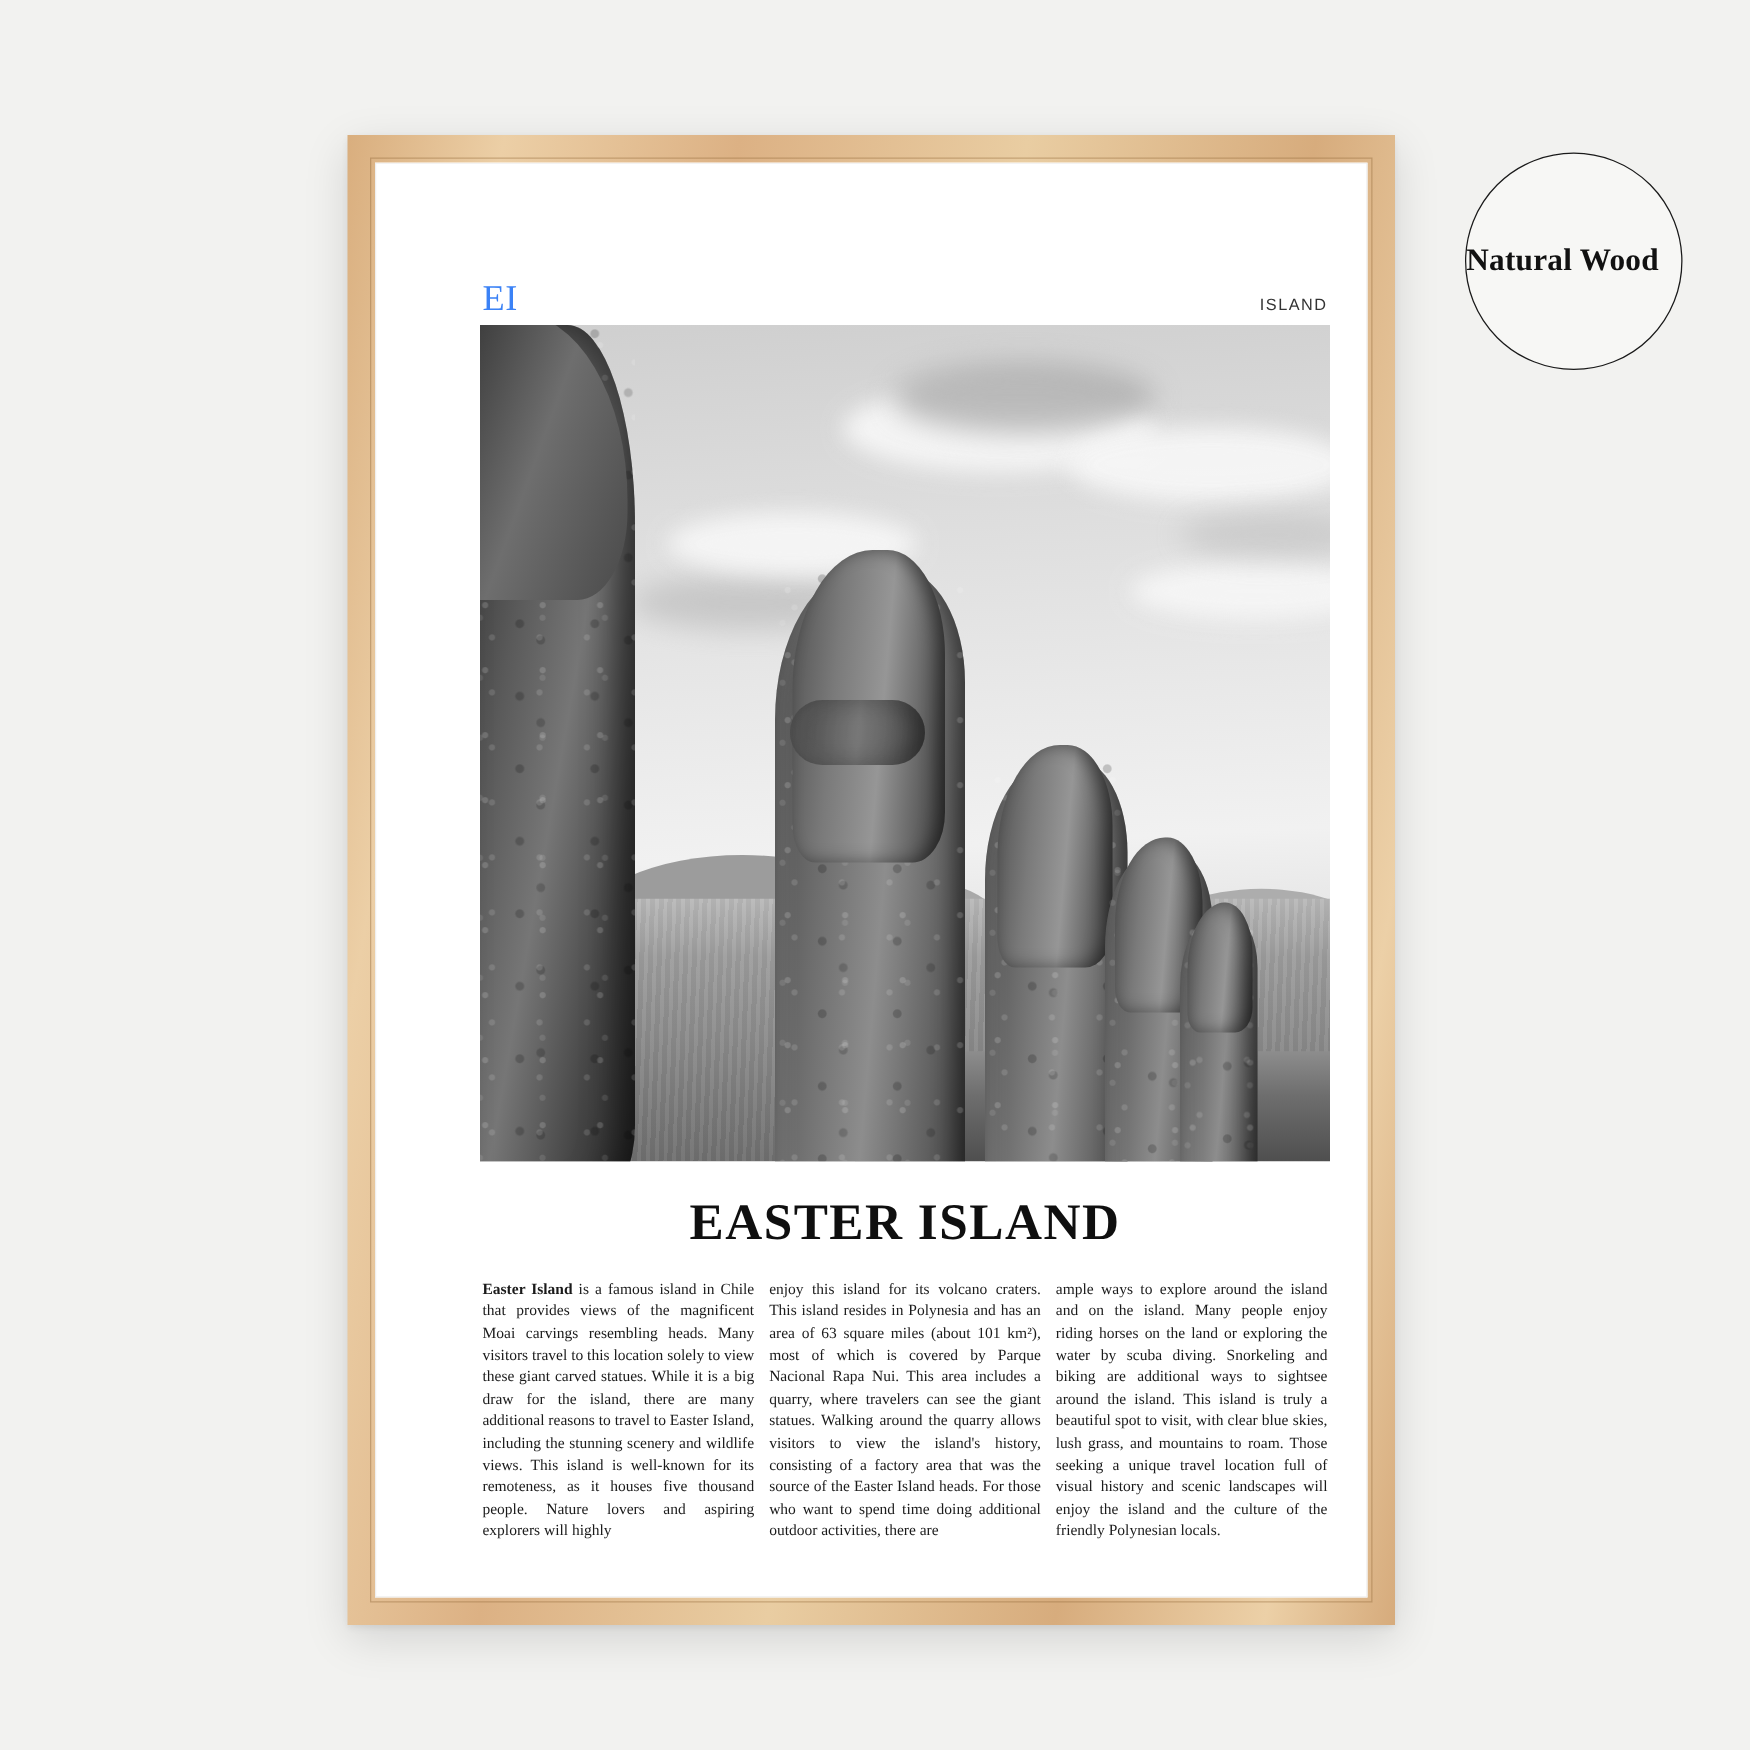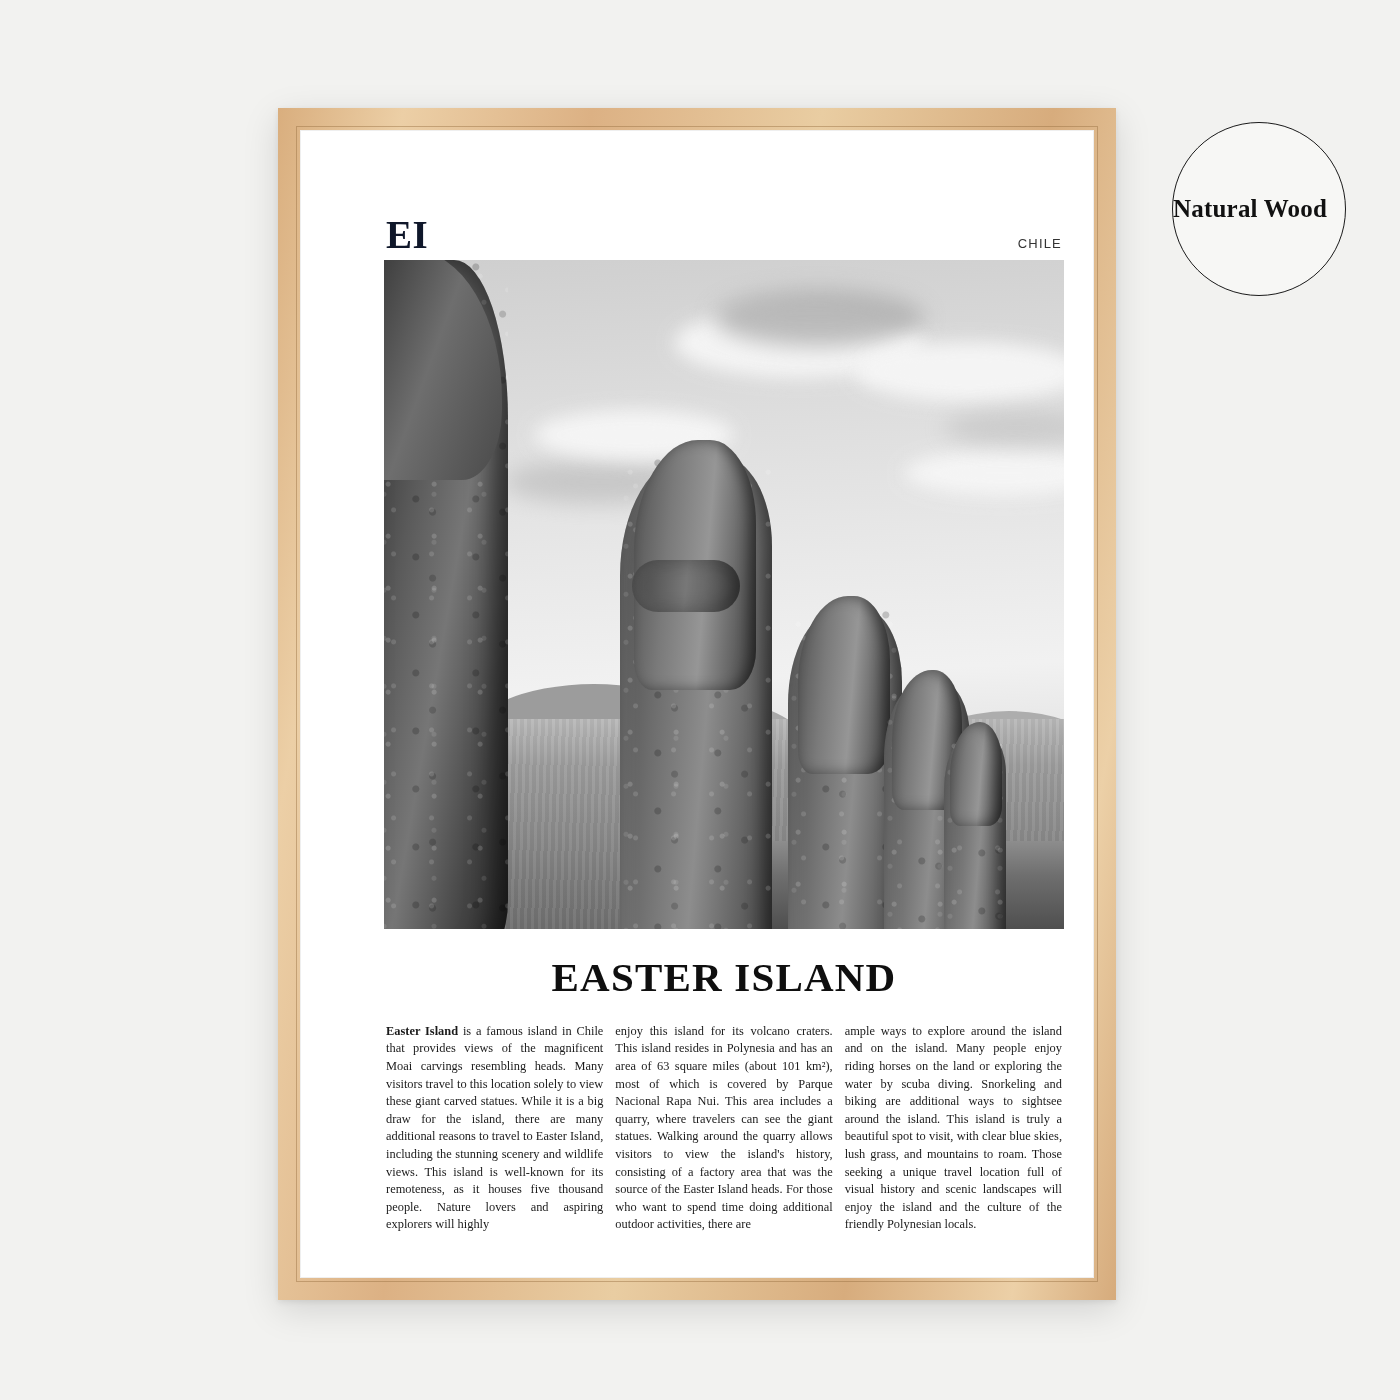"EI" .poster-code { color: #0f172a -> #3b82f6; font-size: 39px -> 29px; font-weight: bold -> normal }
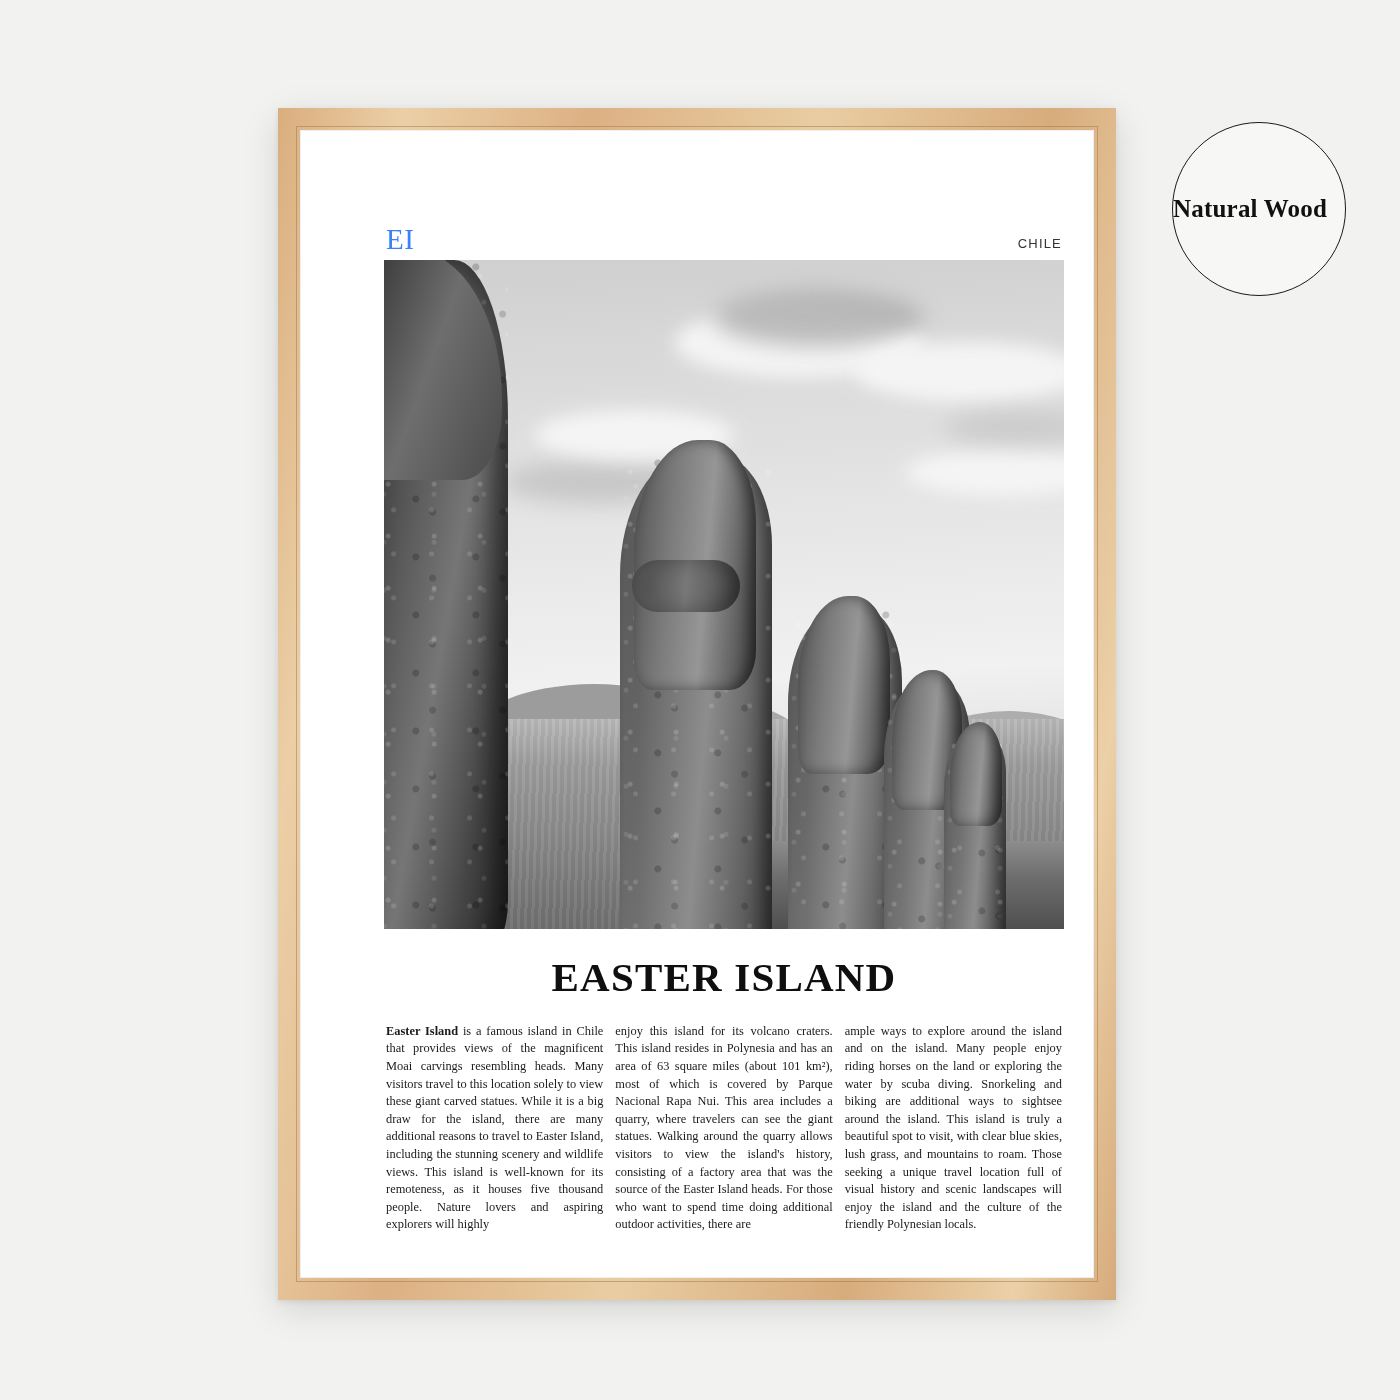"CHILE" div.poster-country { text: CHILE -> ISLAND }
